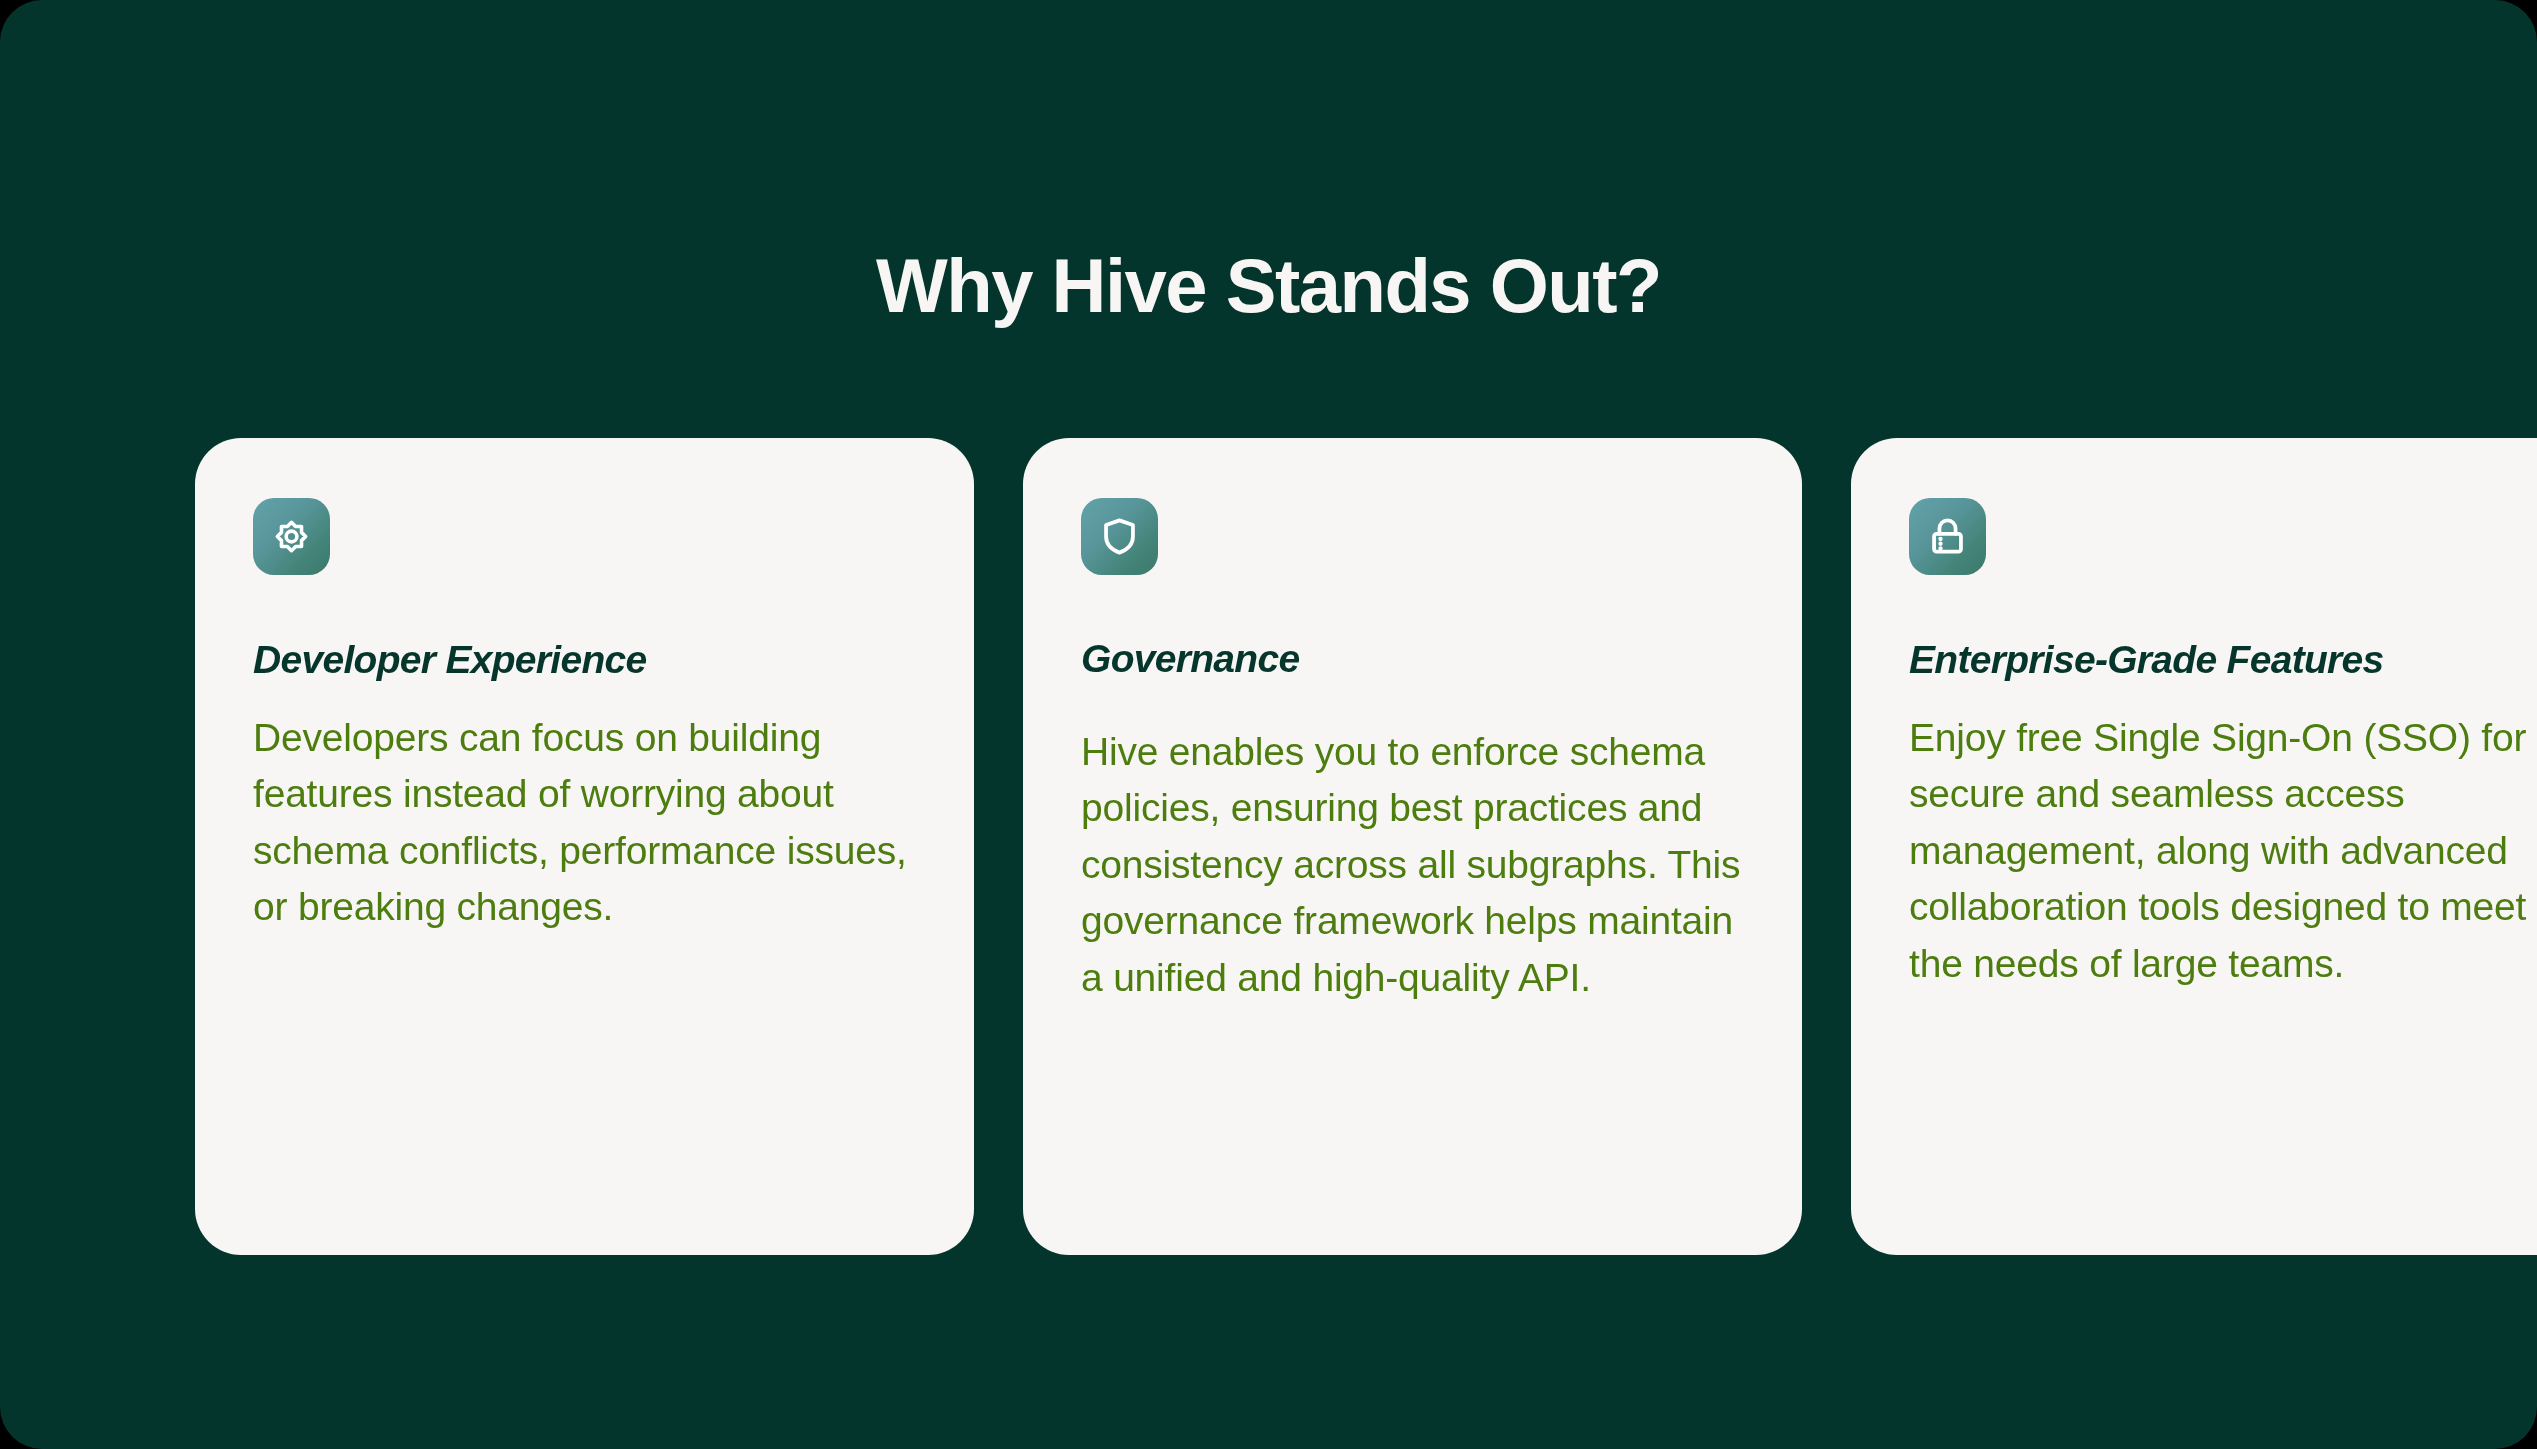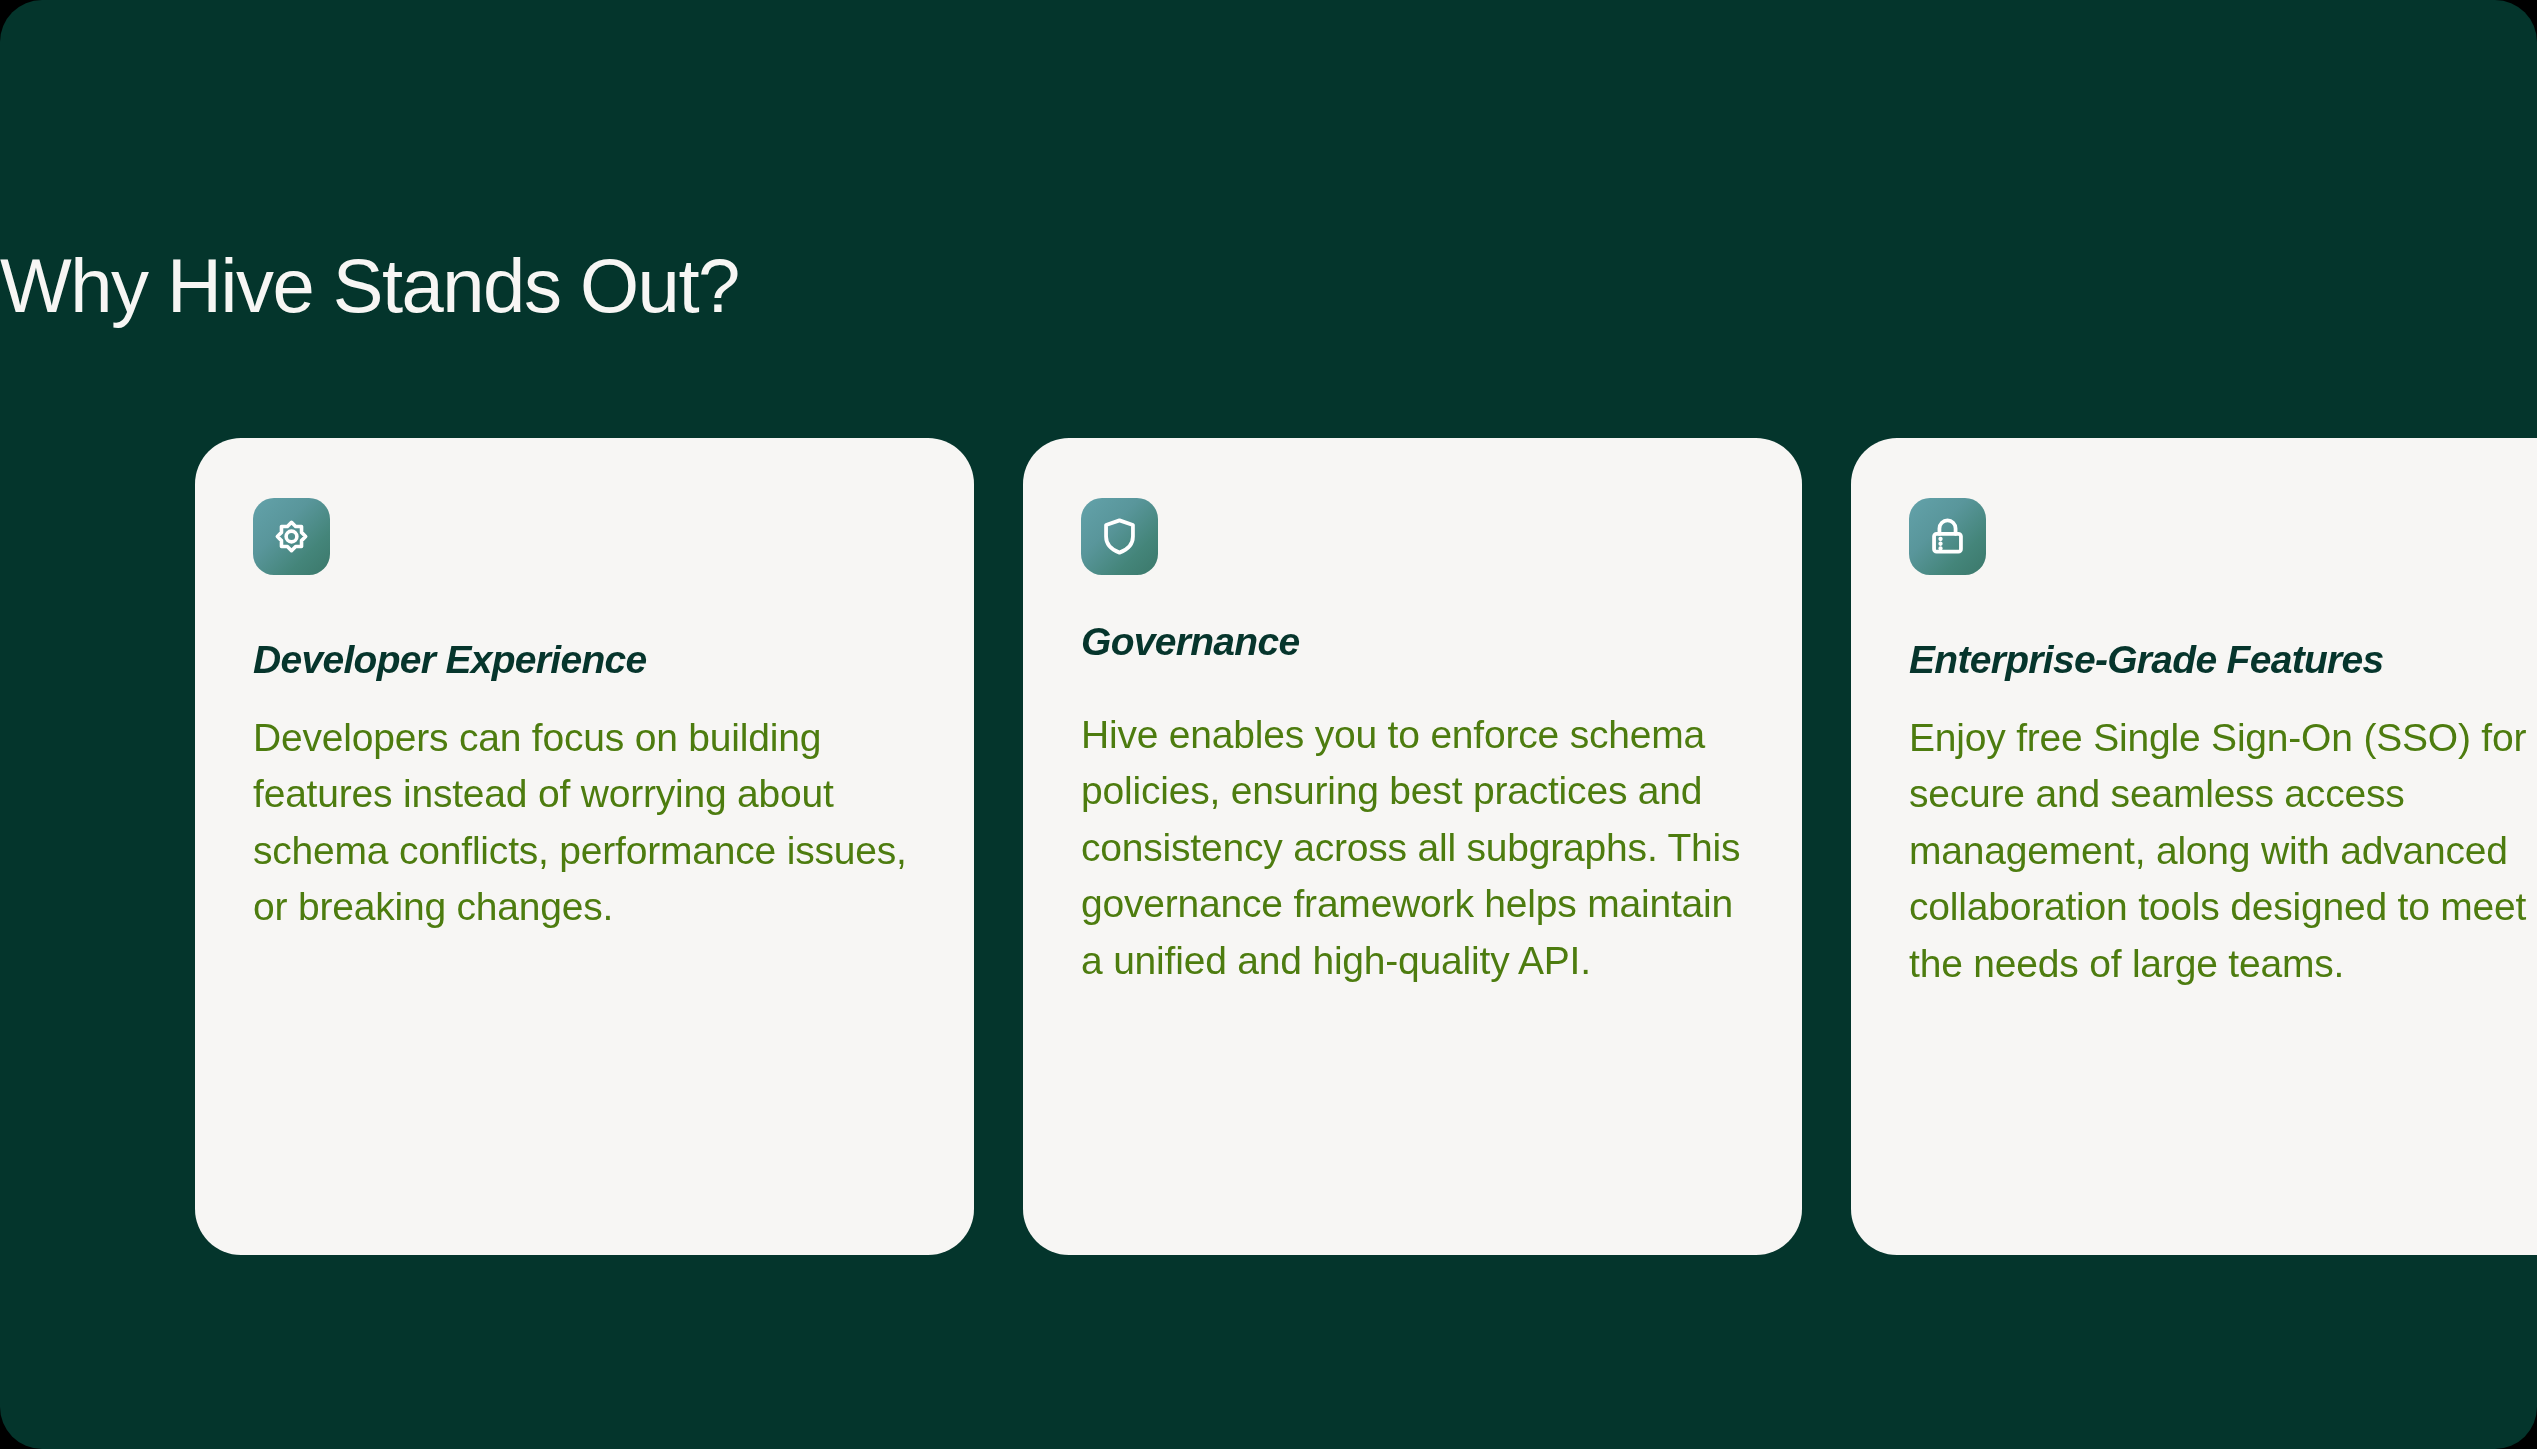"Why Hive Stands Out?" #section-title { font-weight: 400 -> 700; text-align: left -> center }
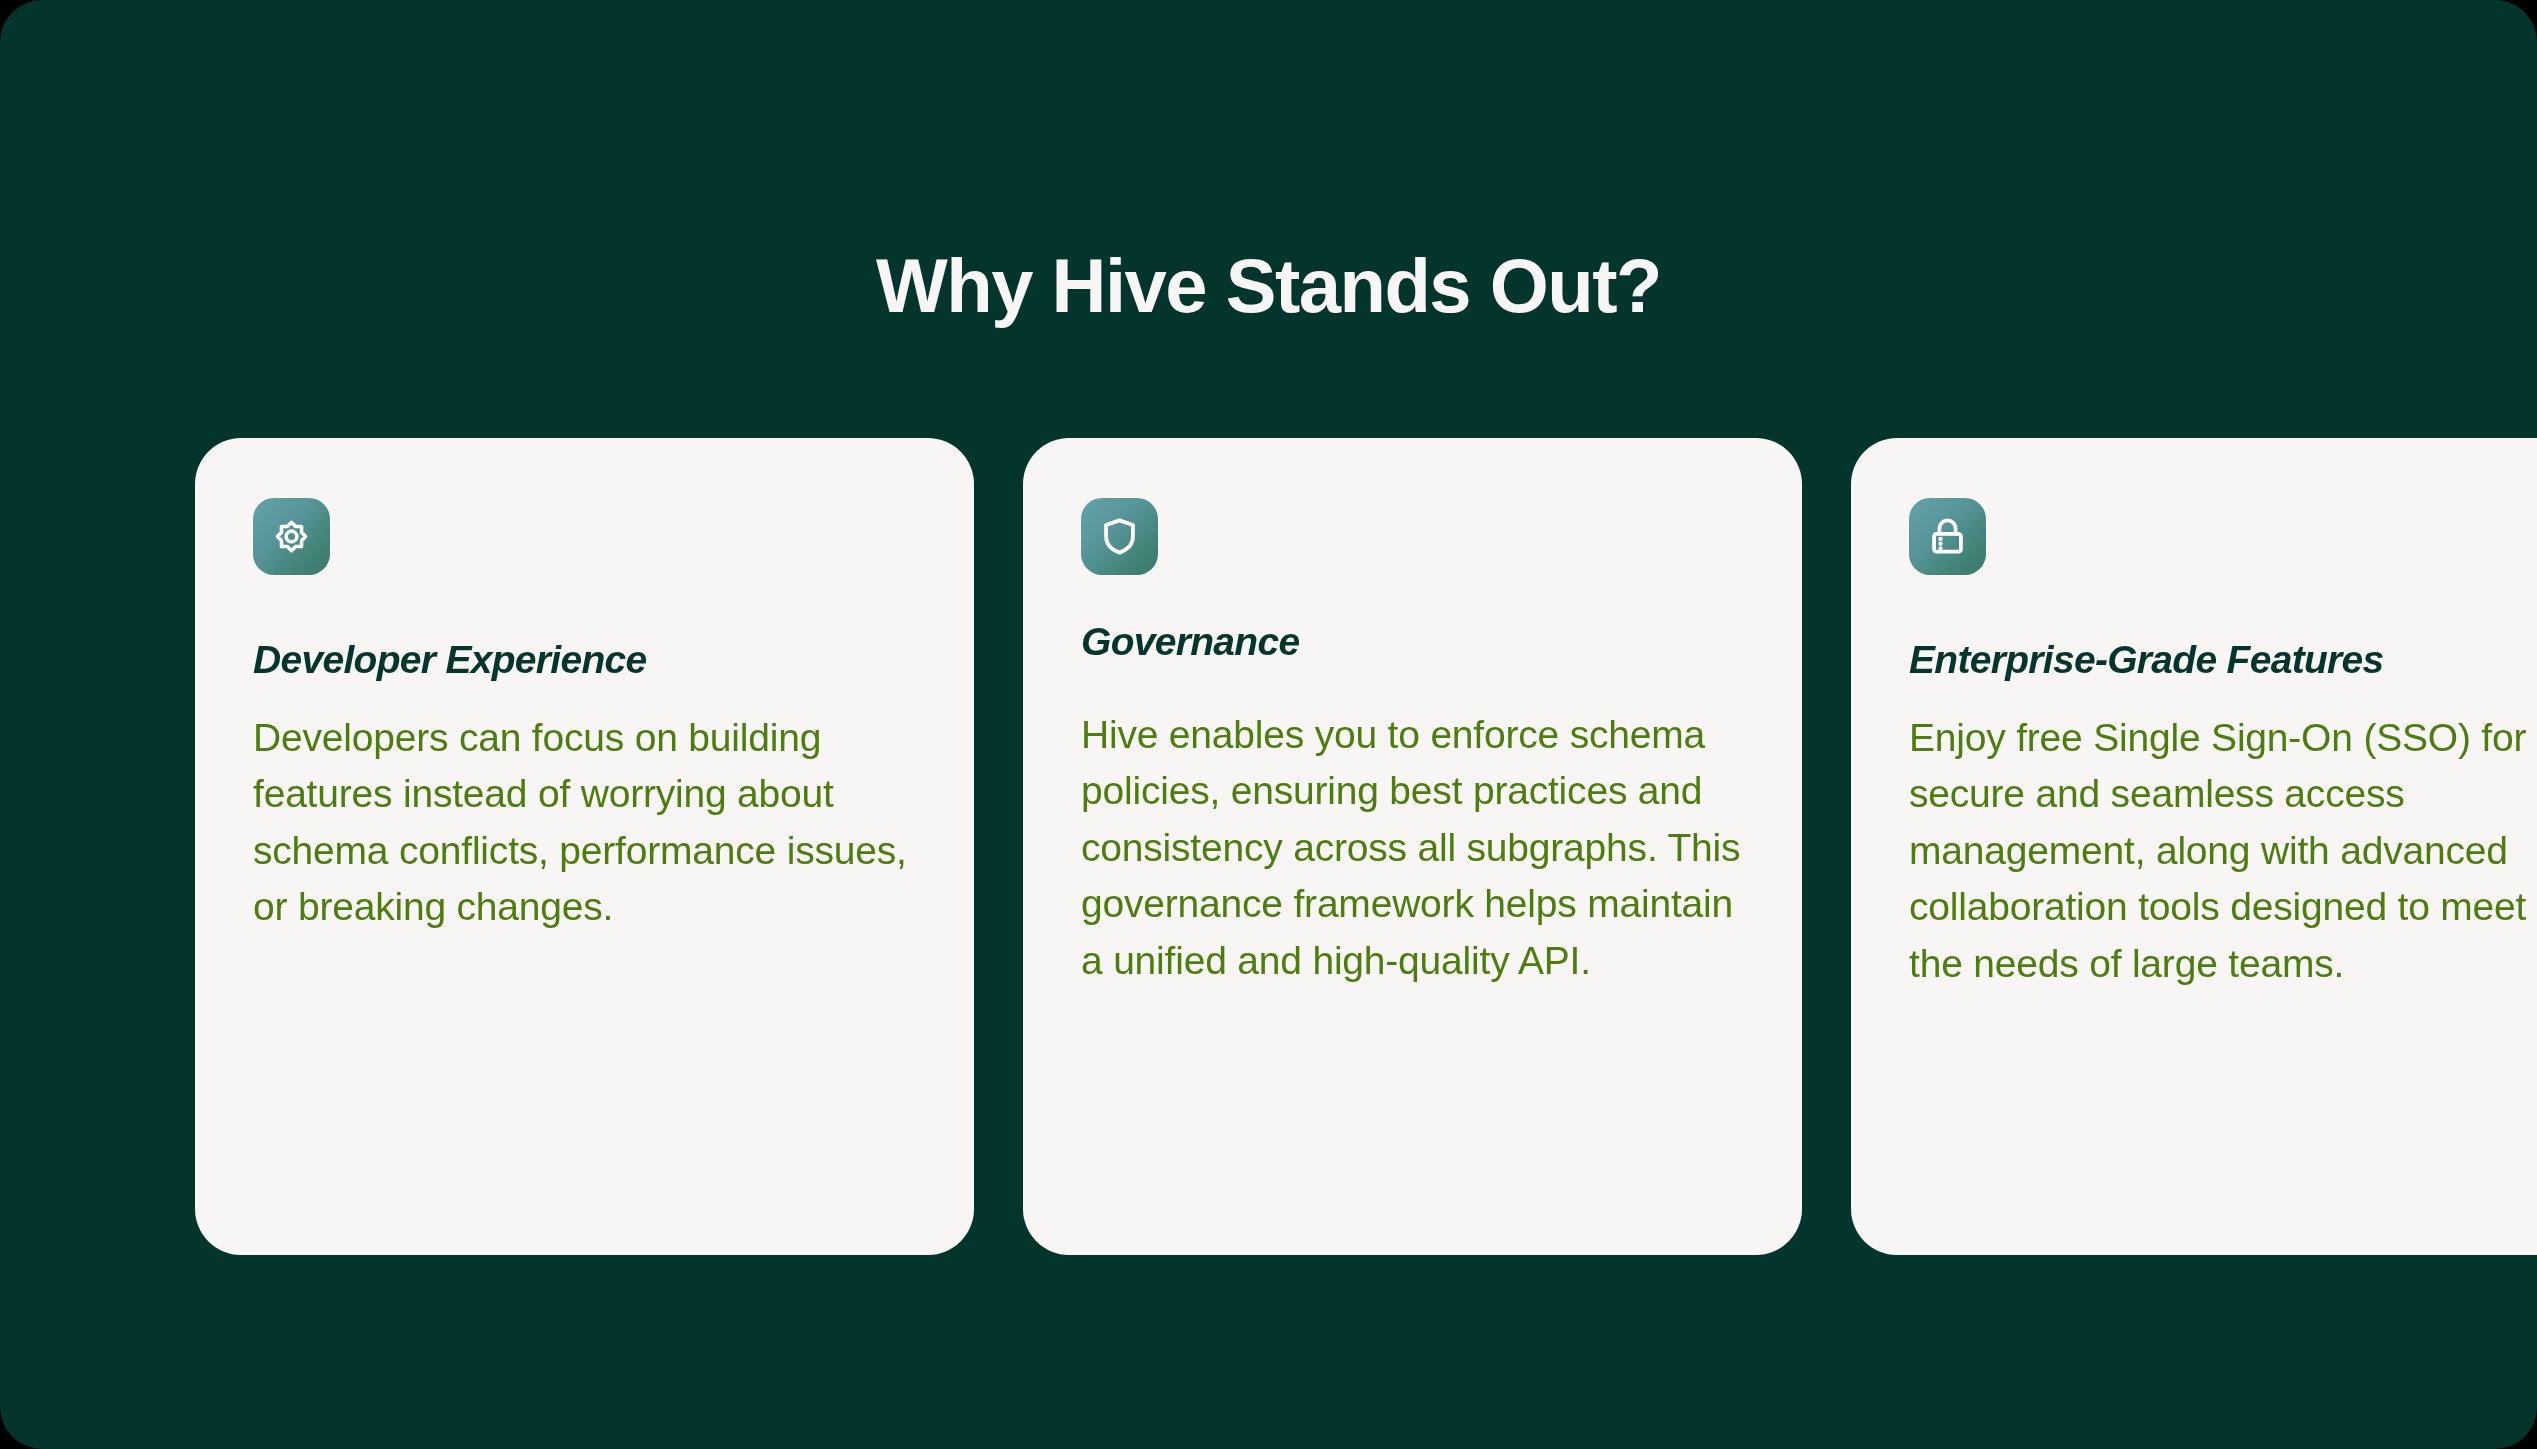"Governance" .card.c3 .card-title { margin-top: 44px -> 61px }
